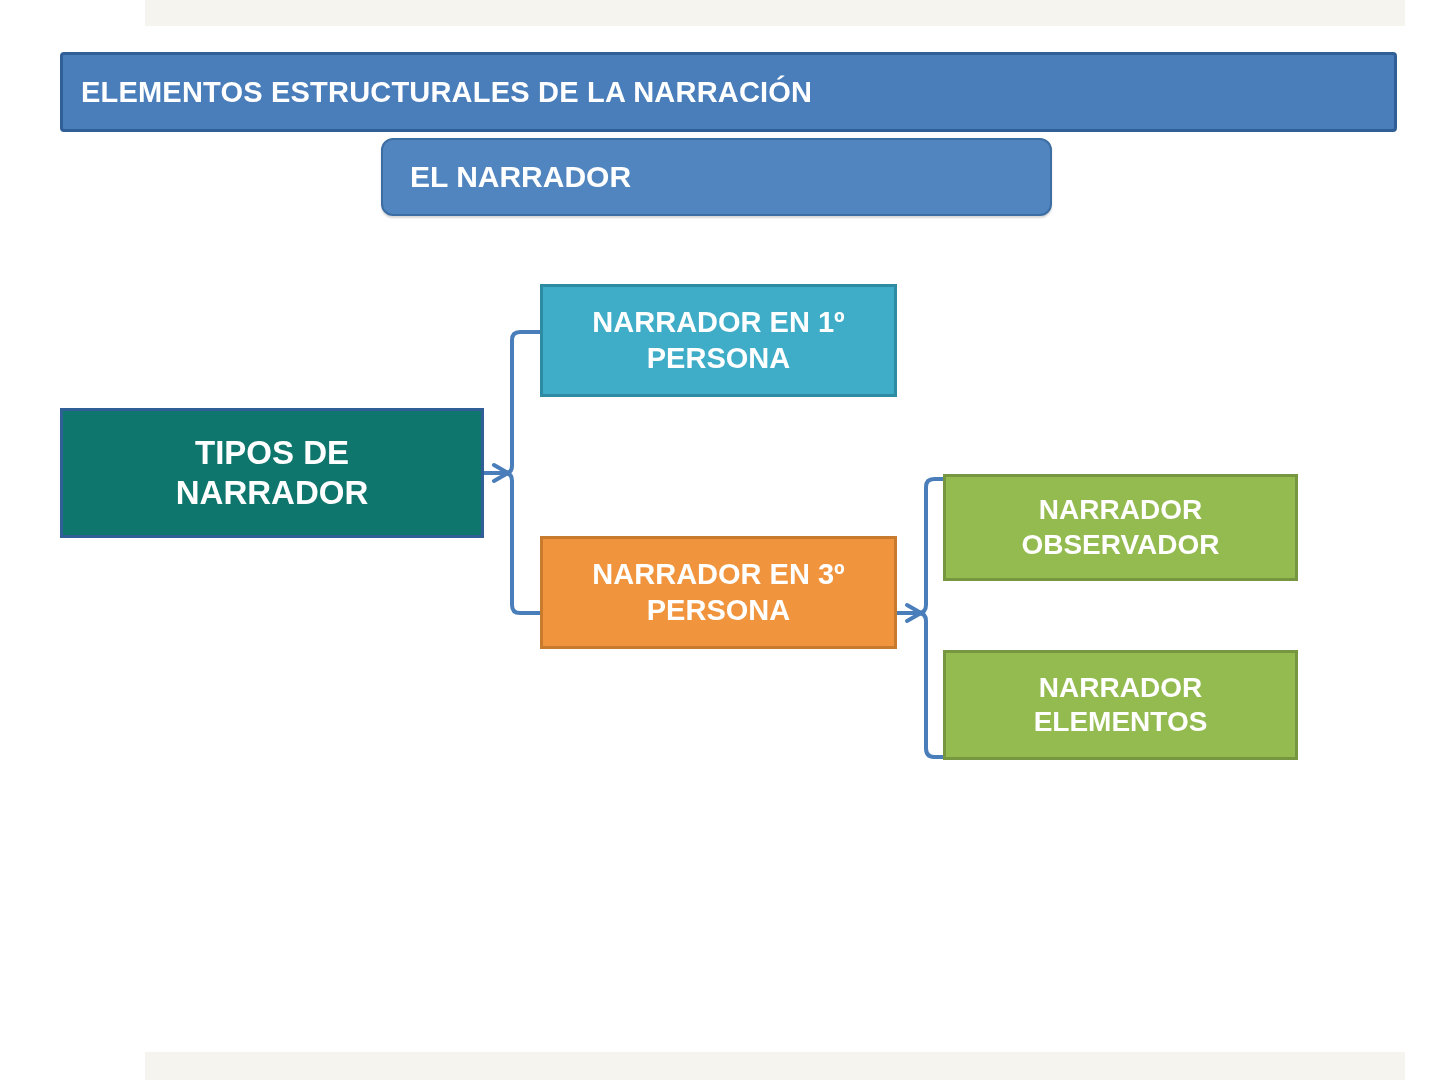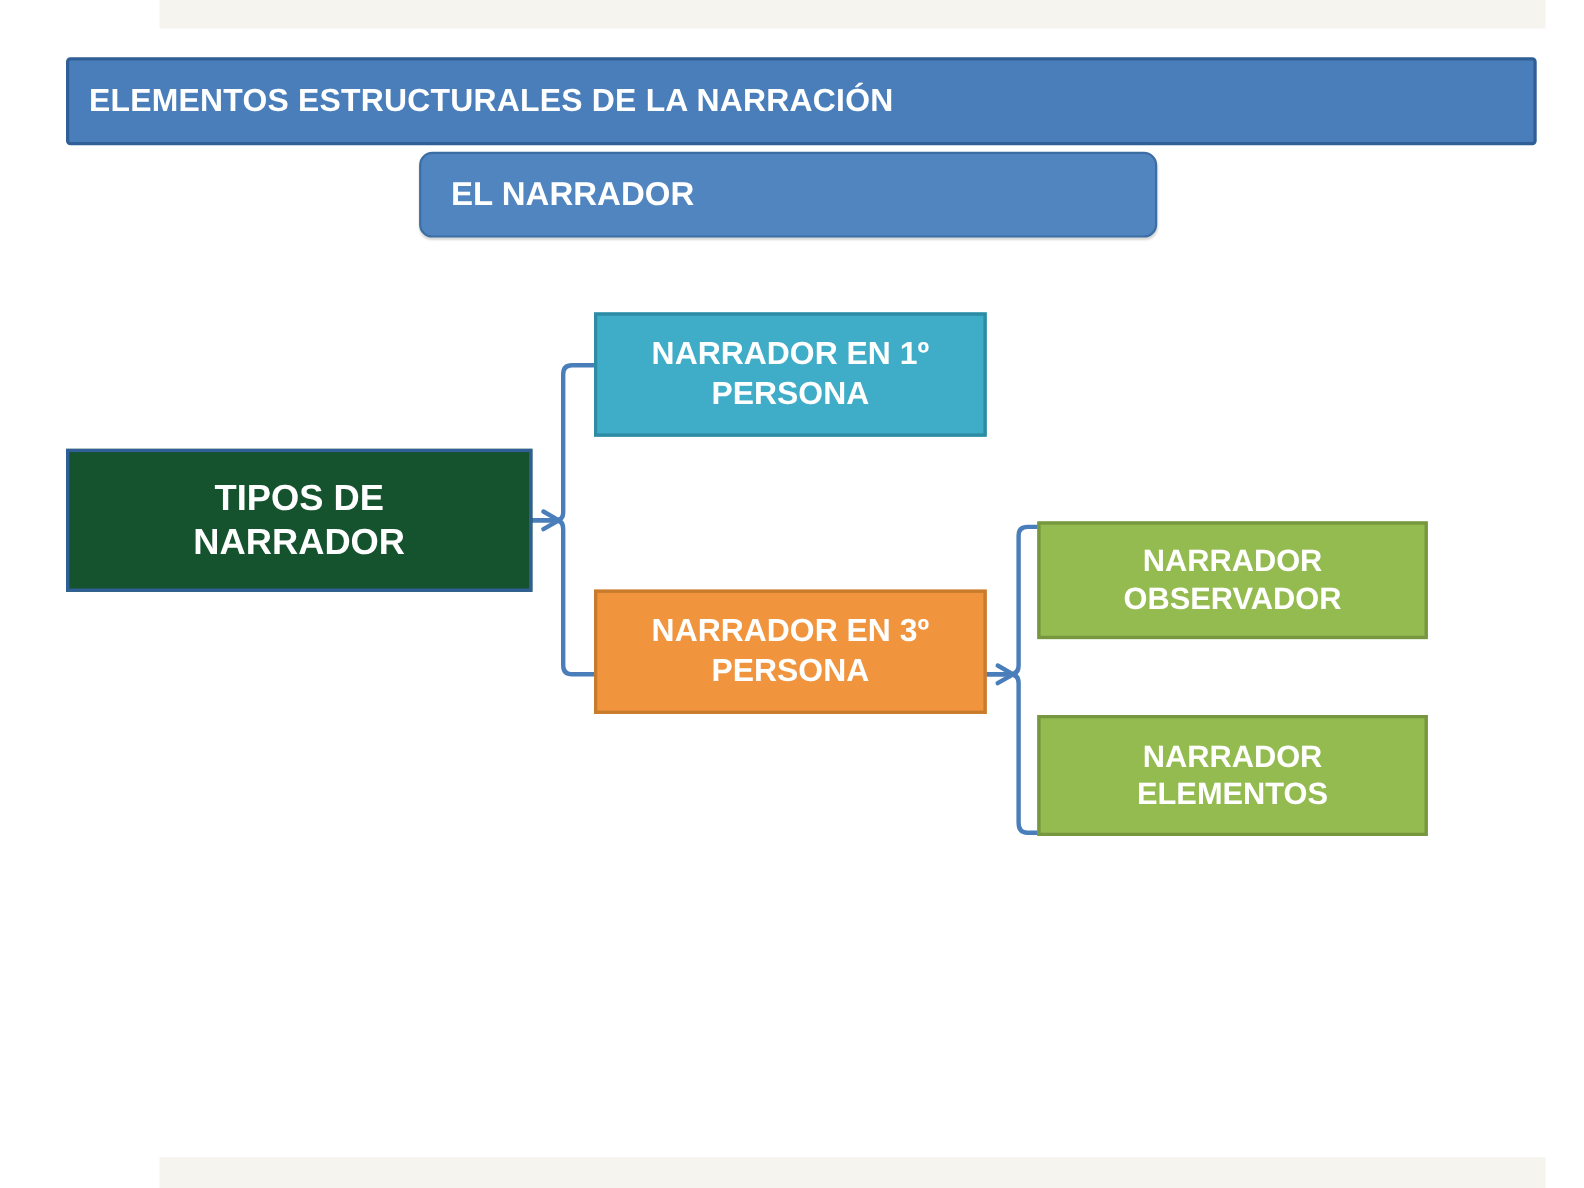"TIPOS DE" .node-tipos { background: #14532d -> #0f766e }
